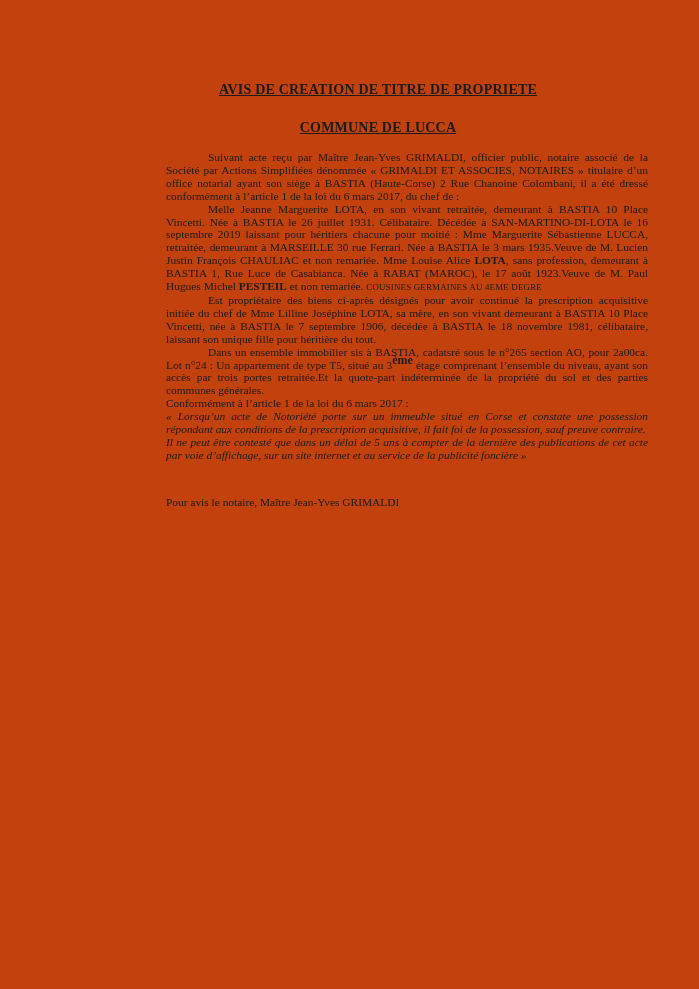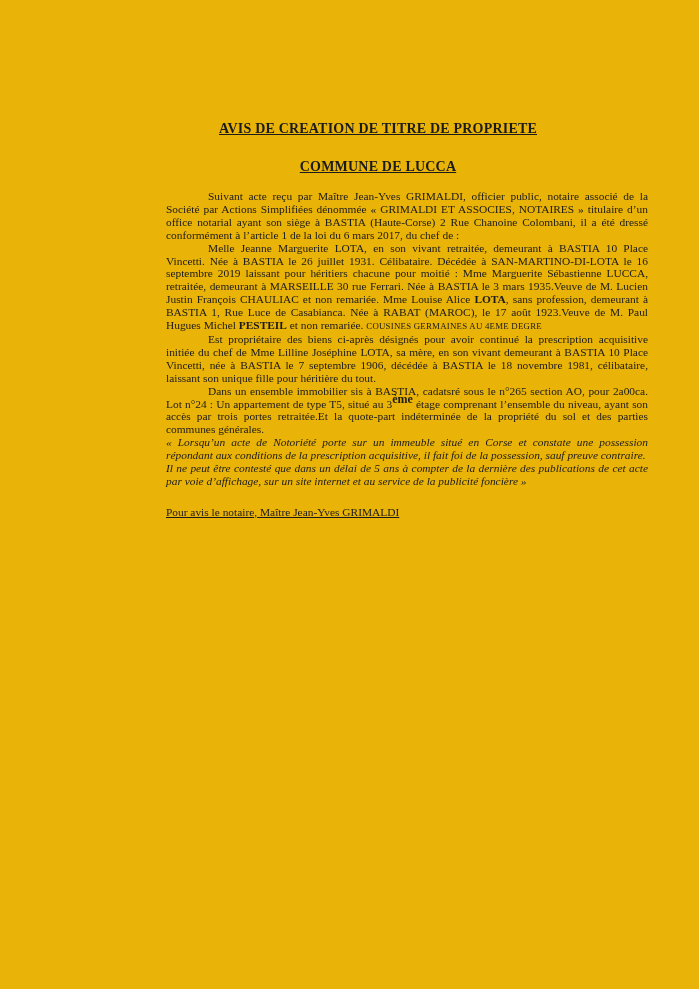"AVIS DE CREATION DE TITRE" .page { background: #eab308 -> #c2410c; padding: 120px 51px 0 166px -> 81px 51px 0 166px }
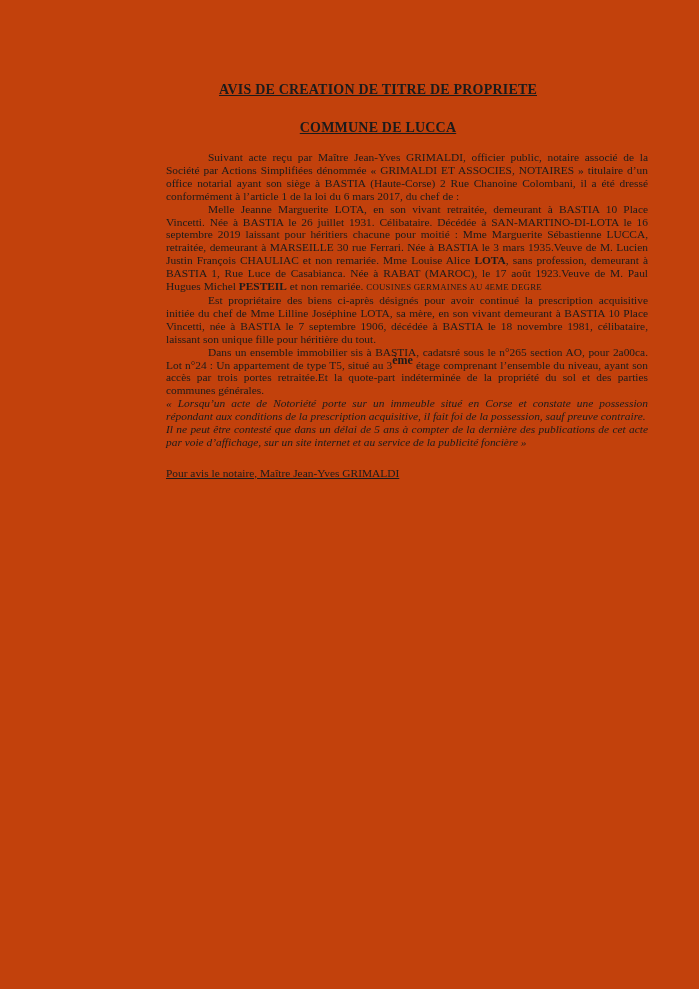"Conformément à l’article 1 de" p.mt-blank { html: none -> <p>Conformément à l’article 1 de la loi du 6 mars 2017 :</p> }
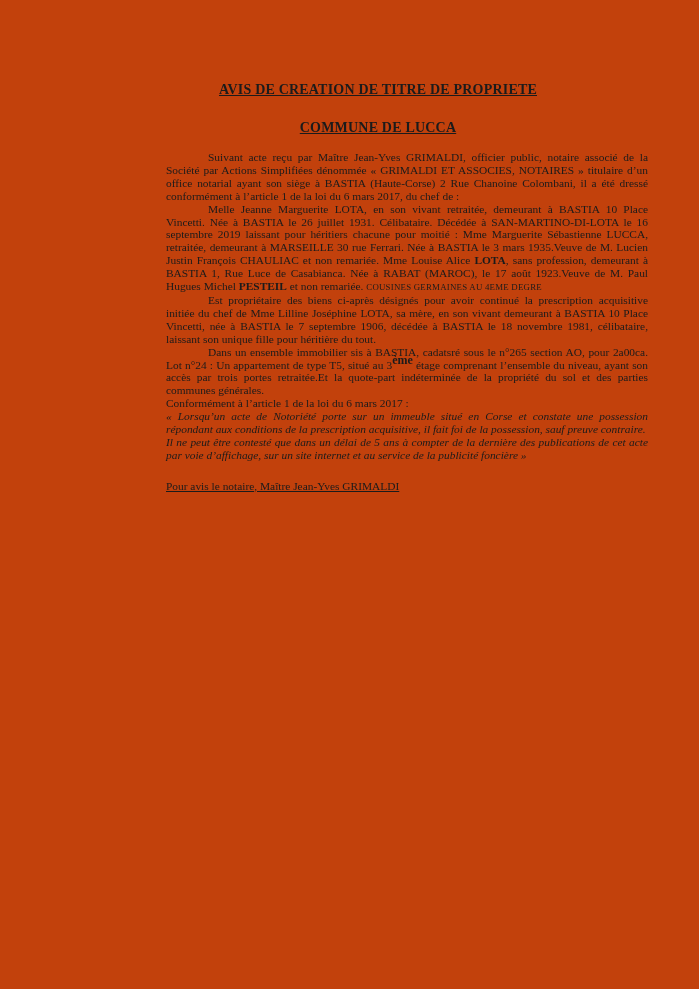"Pour avis le notaire, Maître" .signature-line { margin-top: 18px -> 34px; text-decoration: underline -> none }
